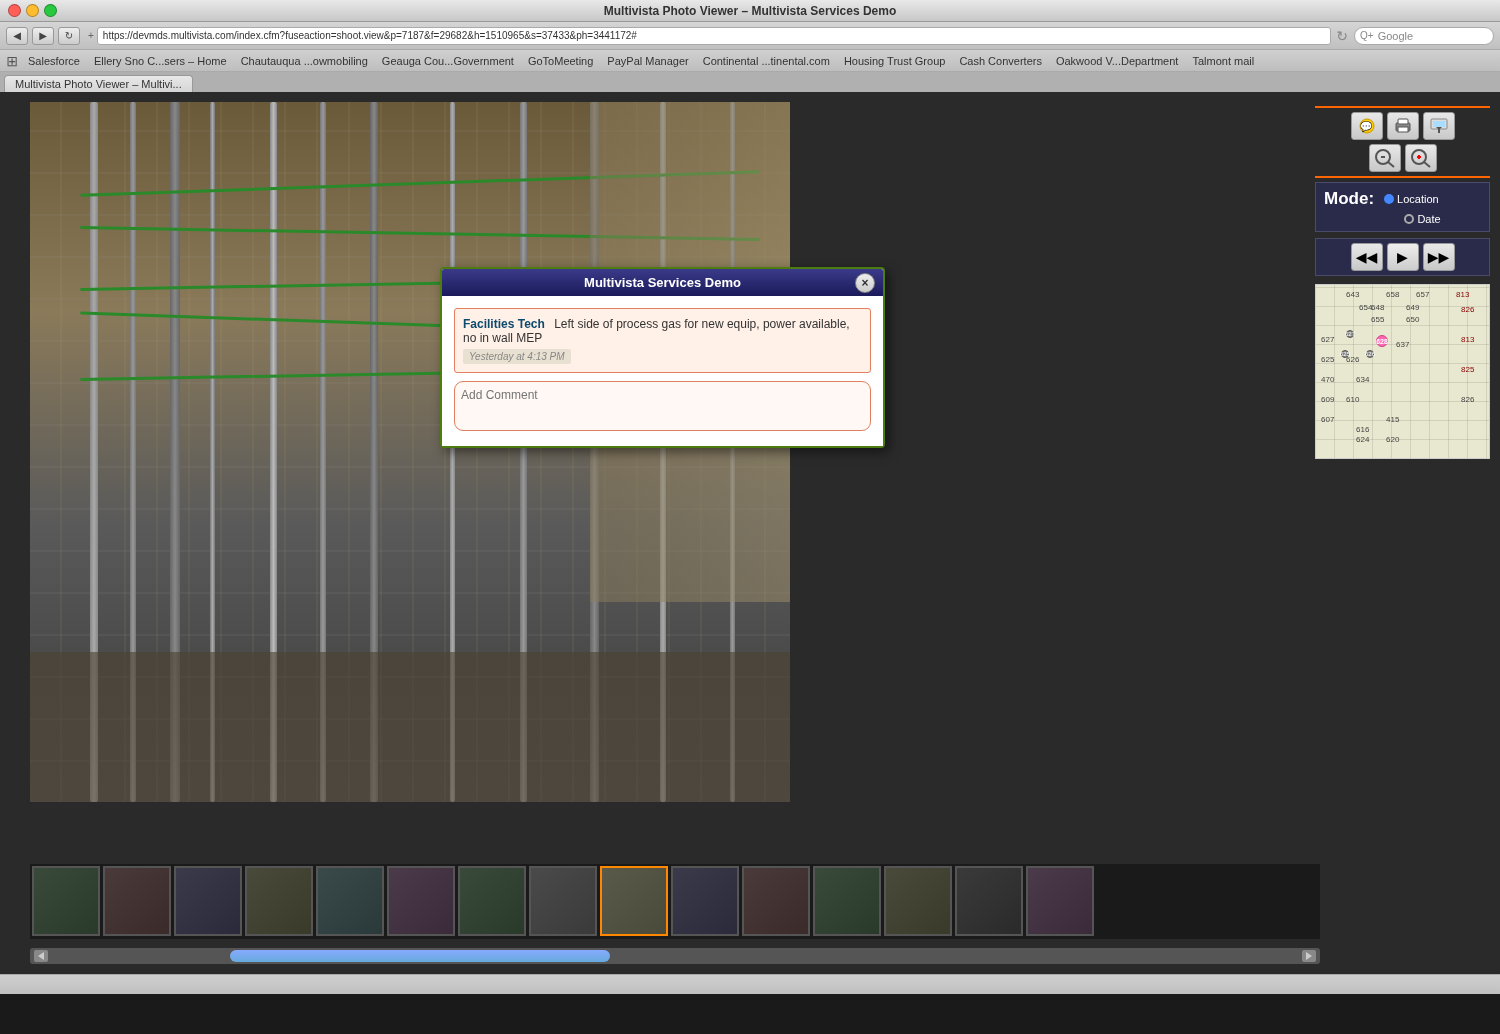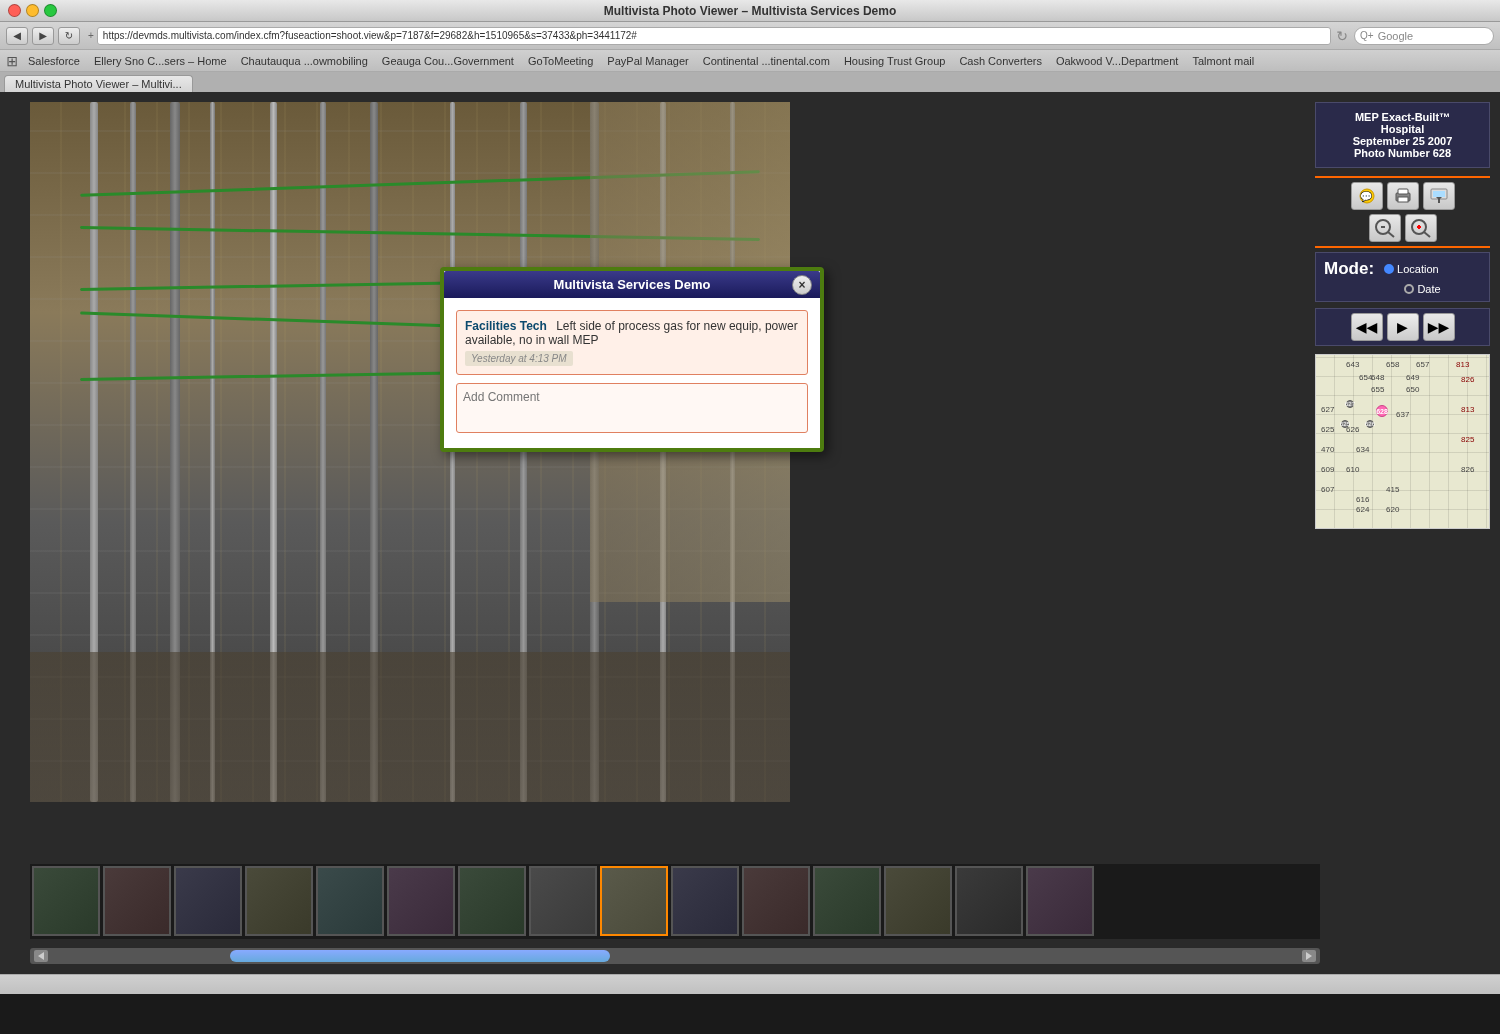"MEP Exact-Built™" div.info-box { html: <div> <div>MEP Exact-Built™</div> <div>Hospital</div> <div>September 25 2007</div> <div>Photo Number 628</div> </div> -> none }
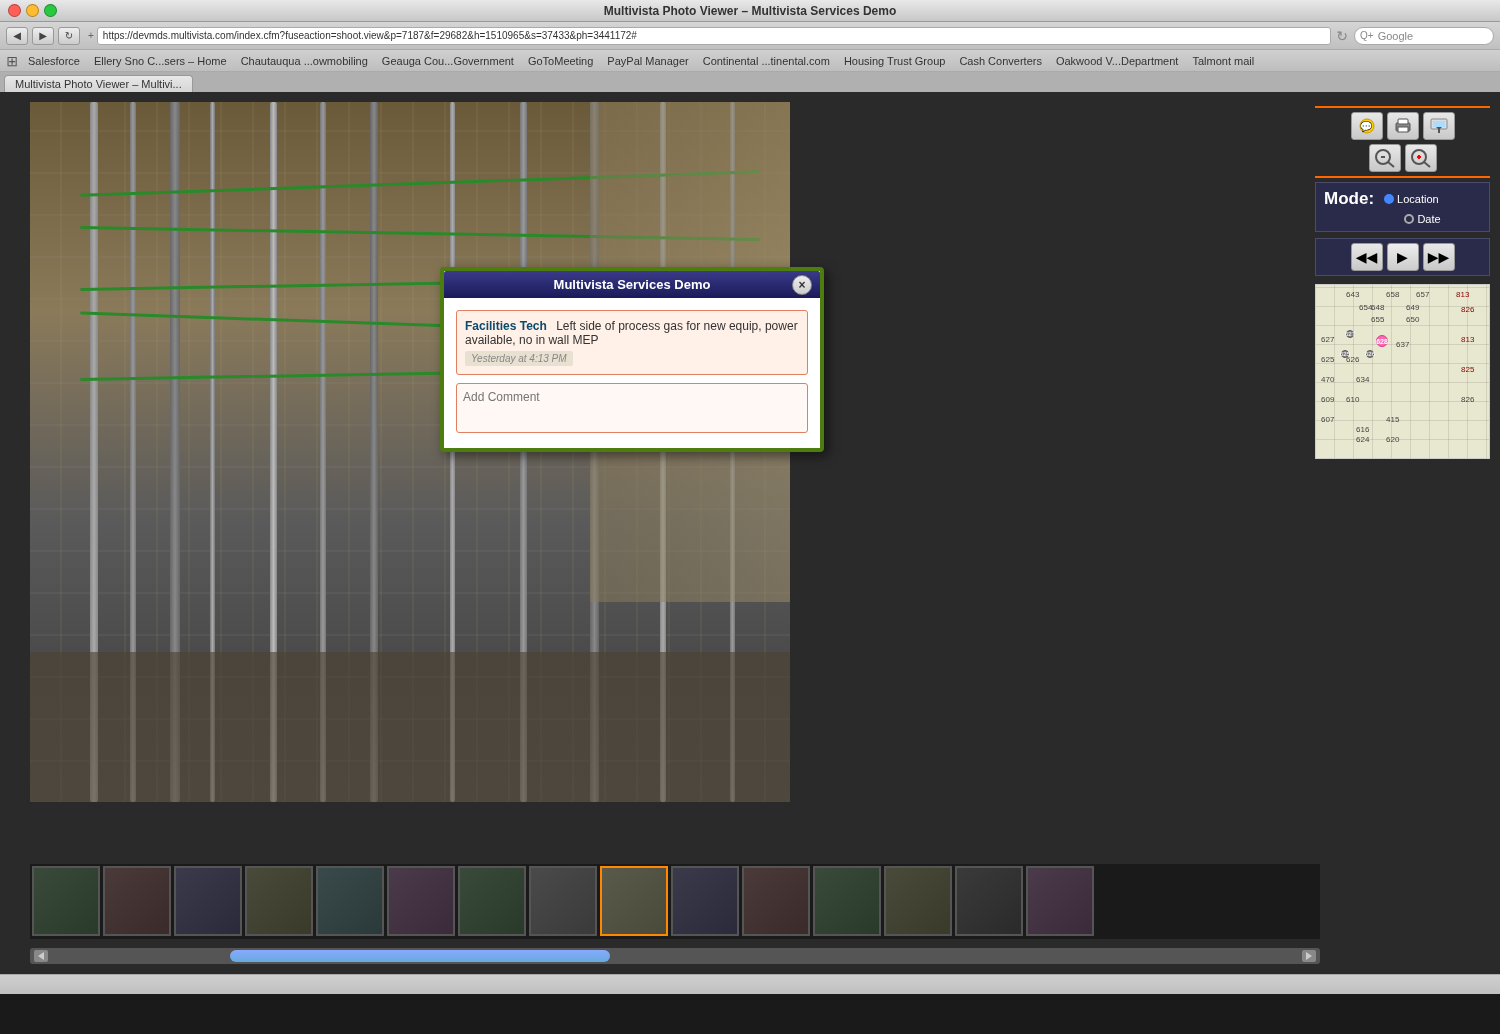"Multivista Services Demo" .dialog { border: 4px solid #4d7c0f -> 2px solid #4d7c0f; width: 384px -> 445px }
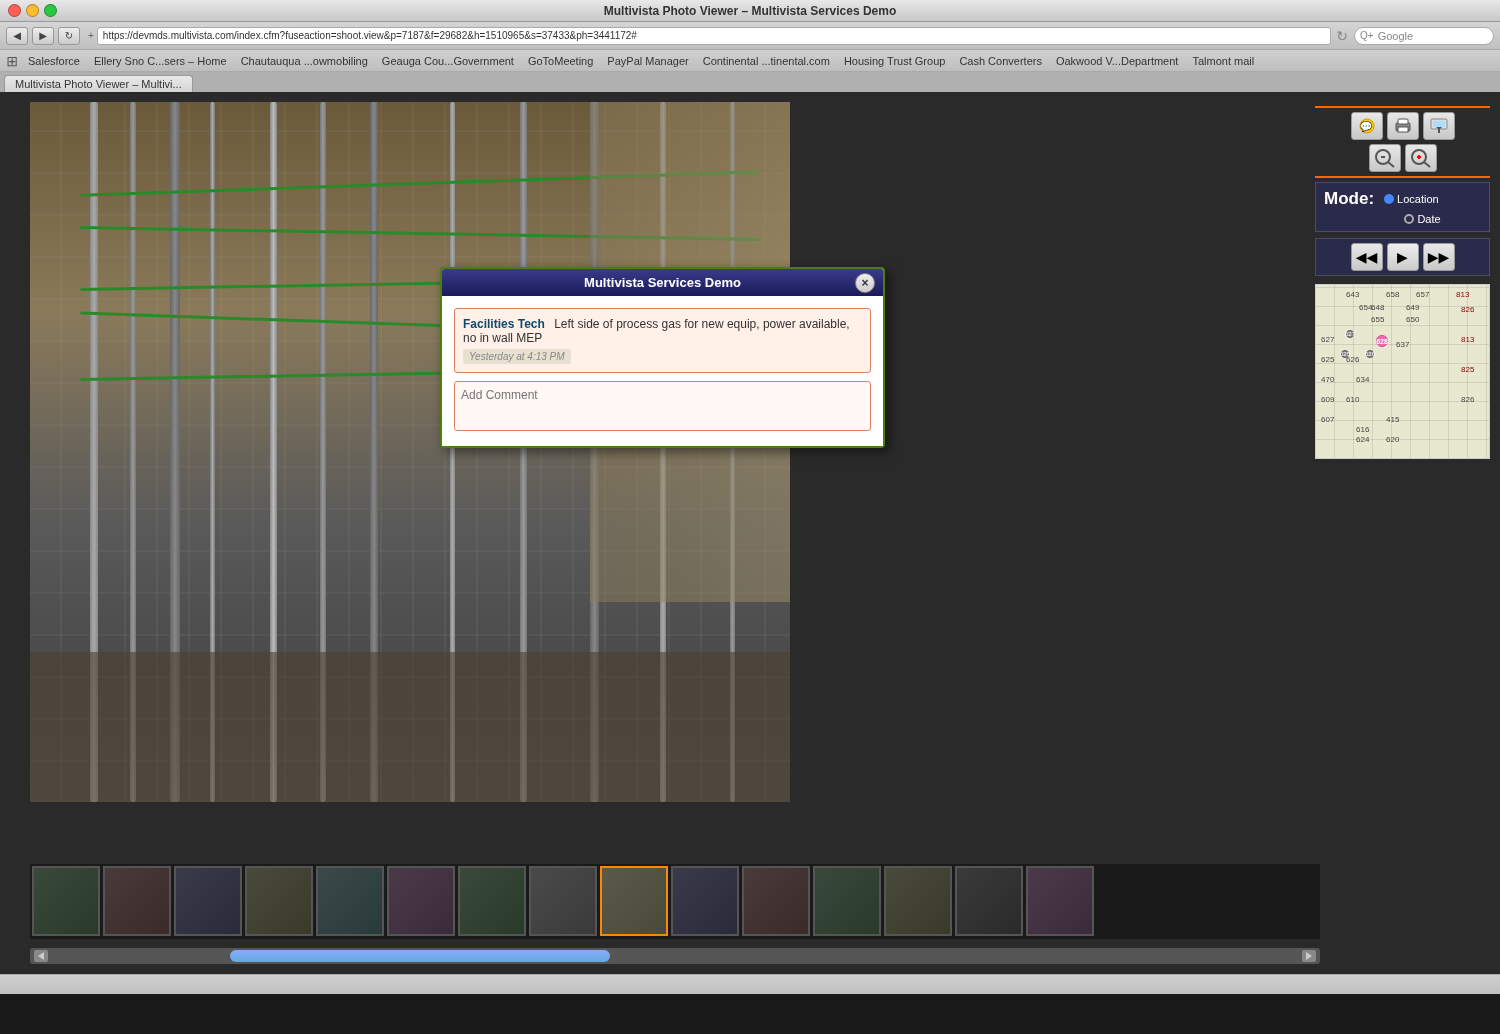"Add Comment" .add-comment-area { border-radius: 3px -> 9px }
